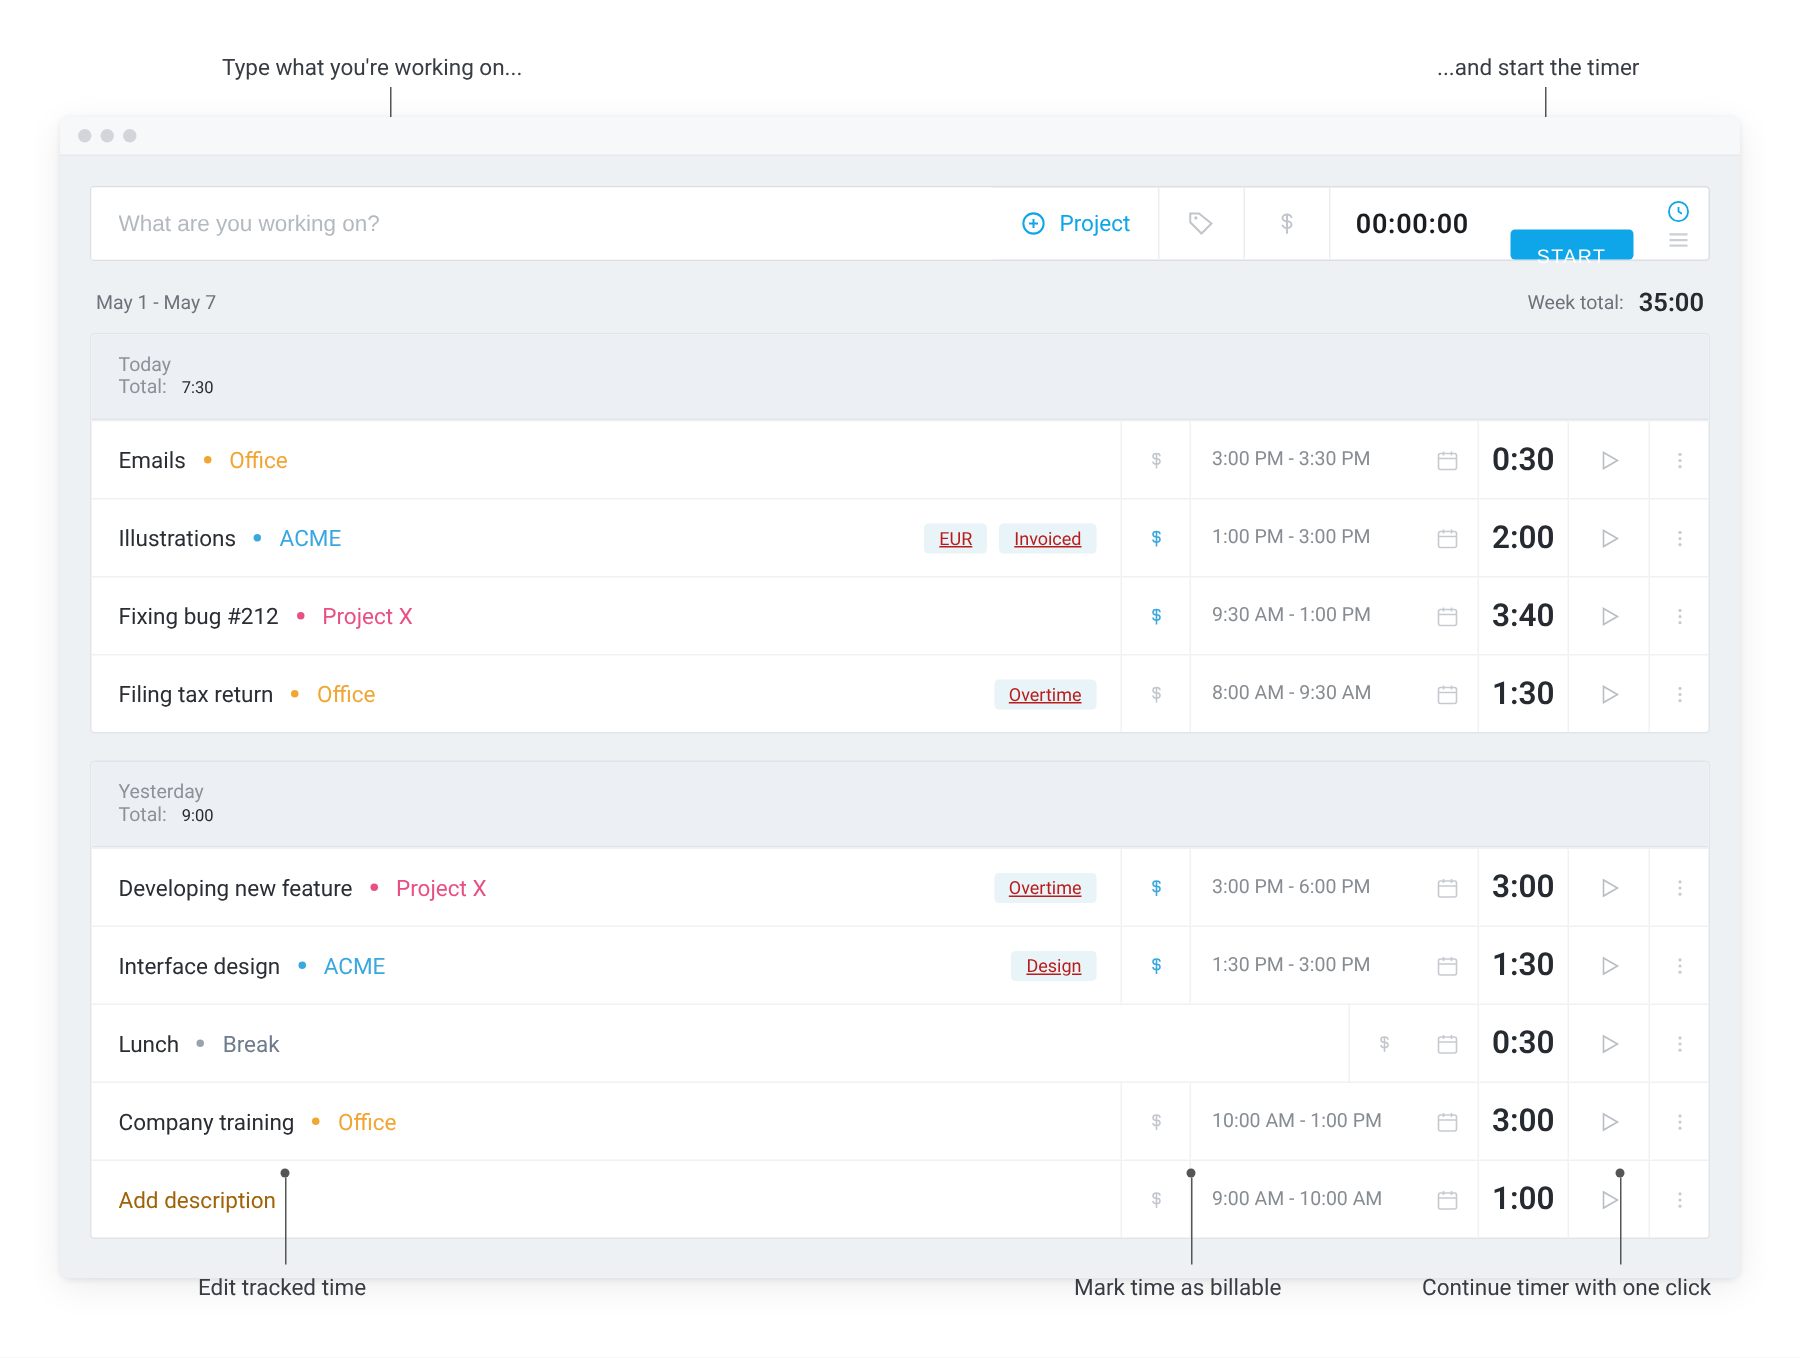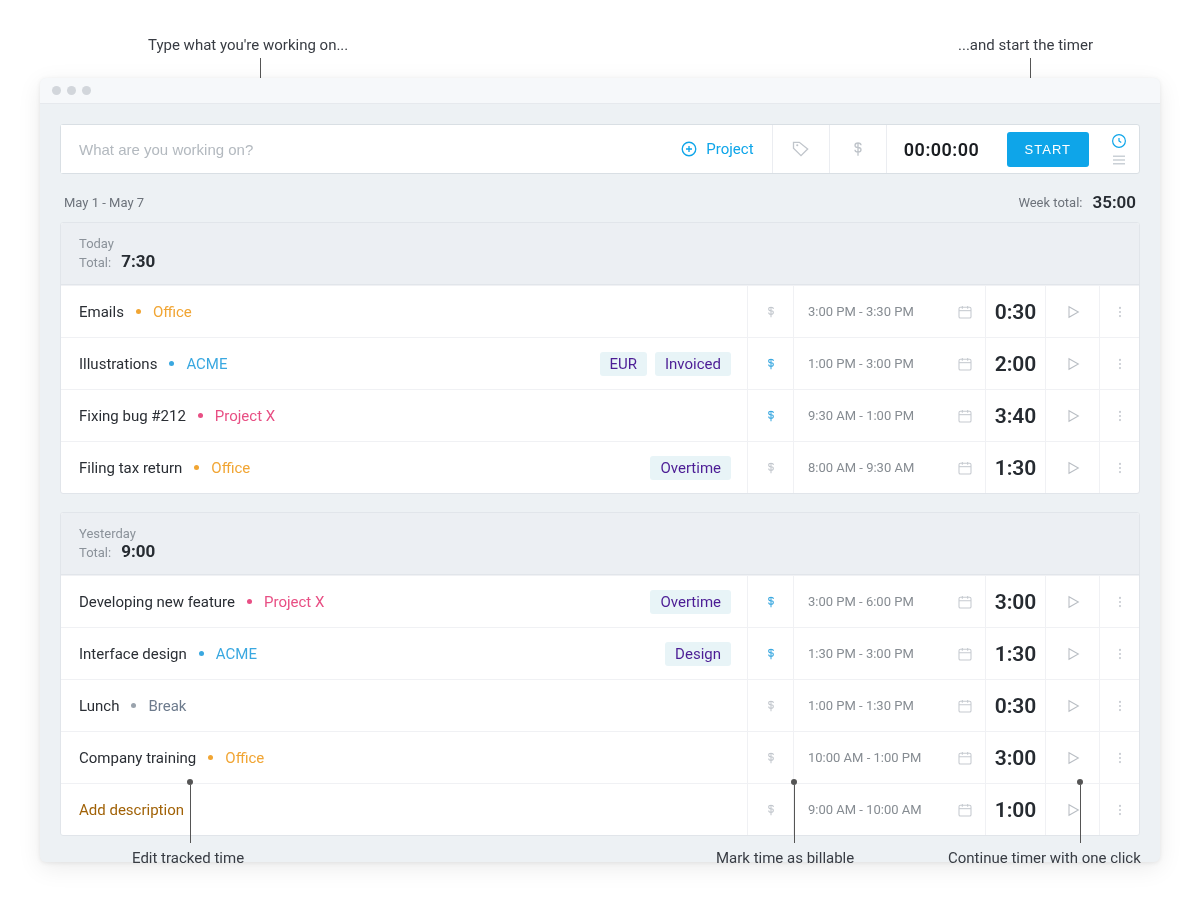"START" .start-wrap { align-items: center -> none; margin-top: none -> 12px }
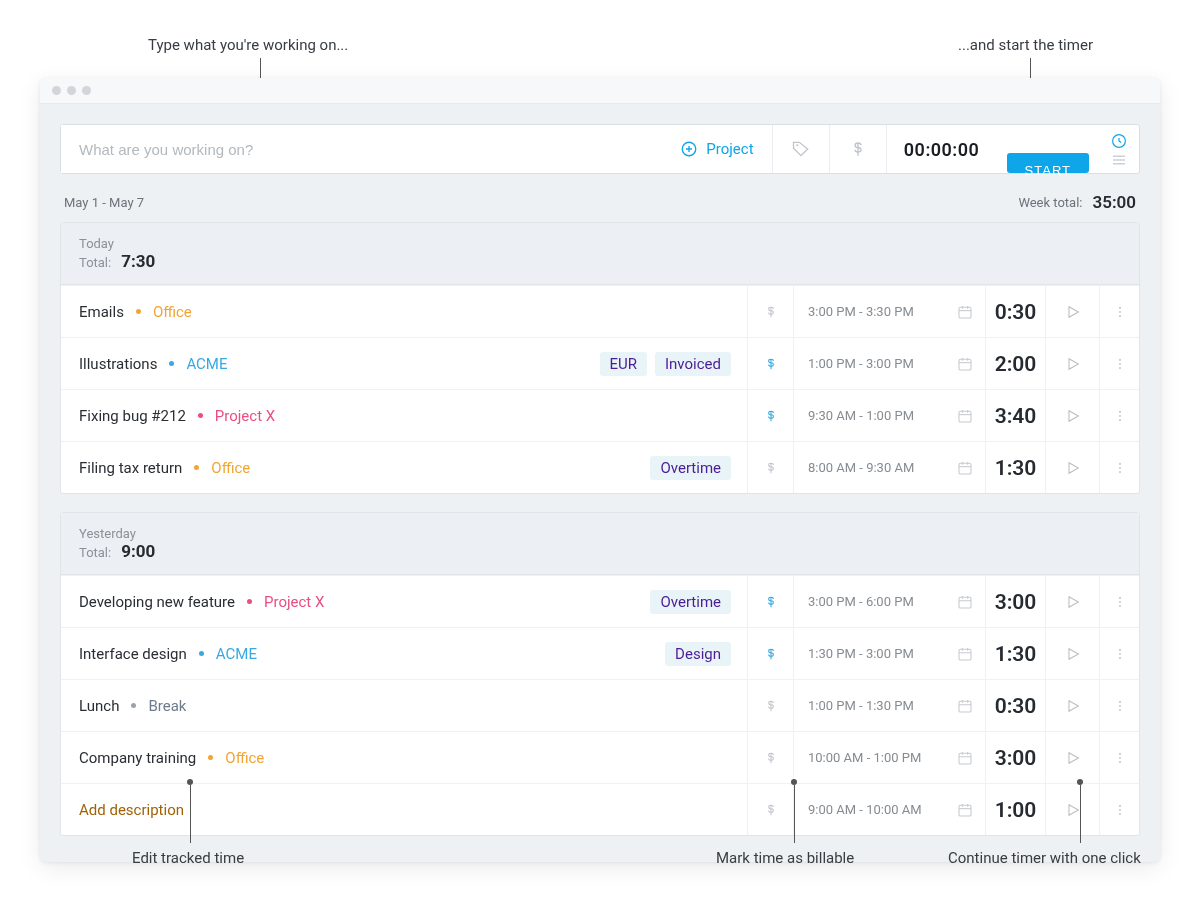"7:30" .group-header .total-val { font-size: 17px -> 11px; font-weight: 700 -> 400 }
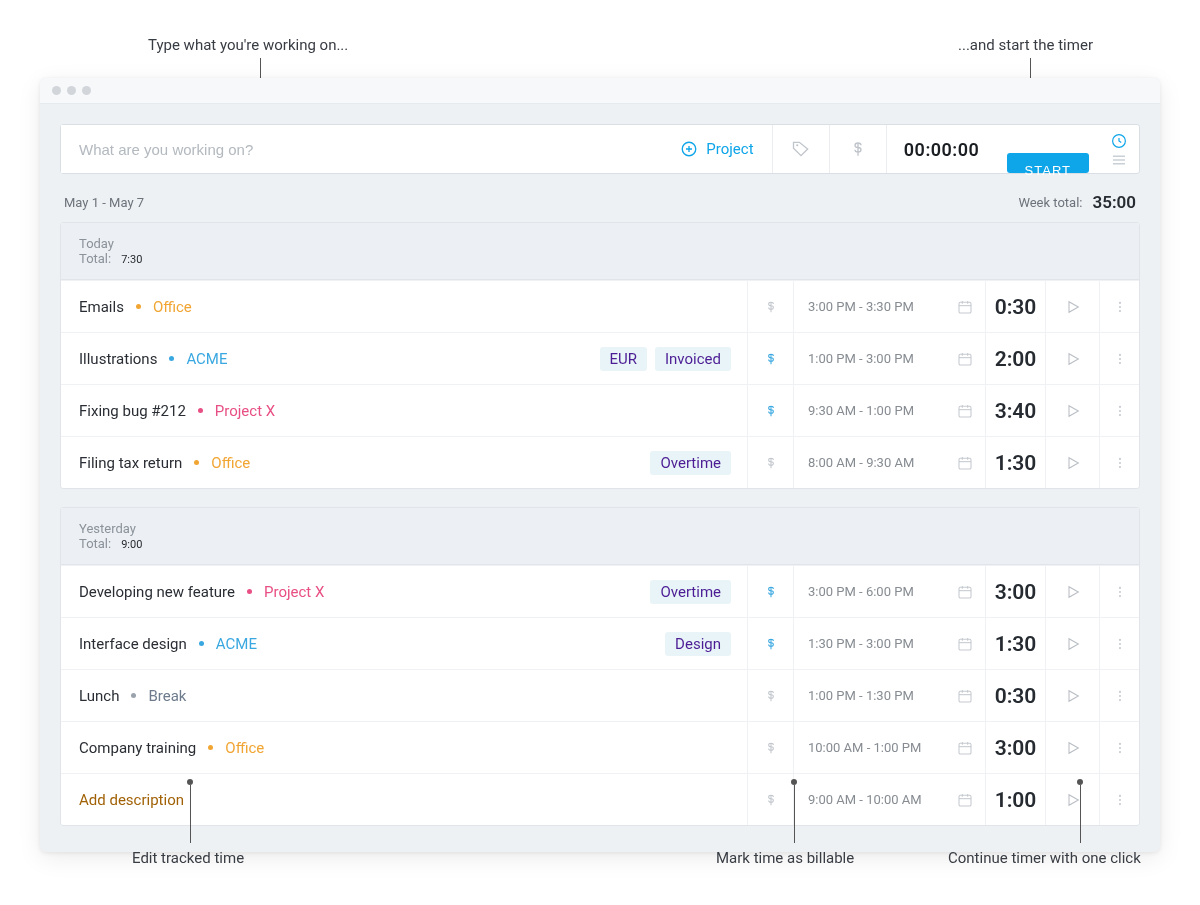"EUR" .tag { color: #4c1d95 -> #b91c1c; font-size: 15px -> 12px; text-decoration: none -> underline }
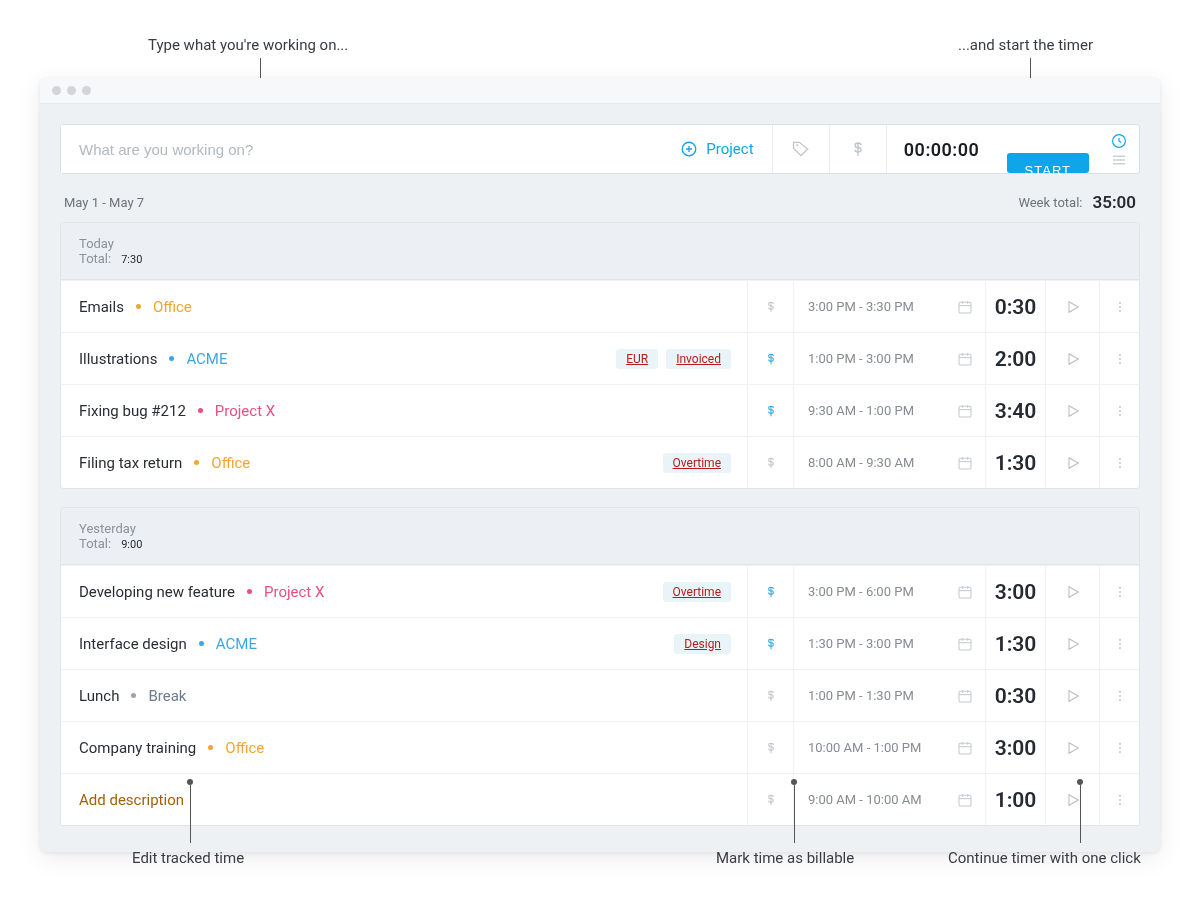"1:00 PM - 1:30 PM" div.col { html: <div> <span>1:00 PM - 1:30 PM</span> </div> -> none }
